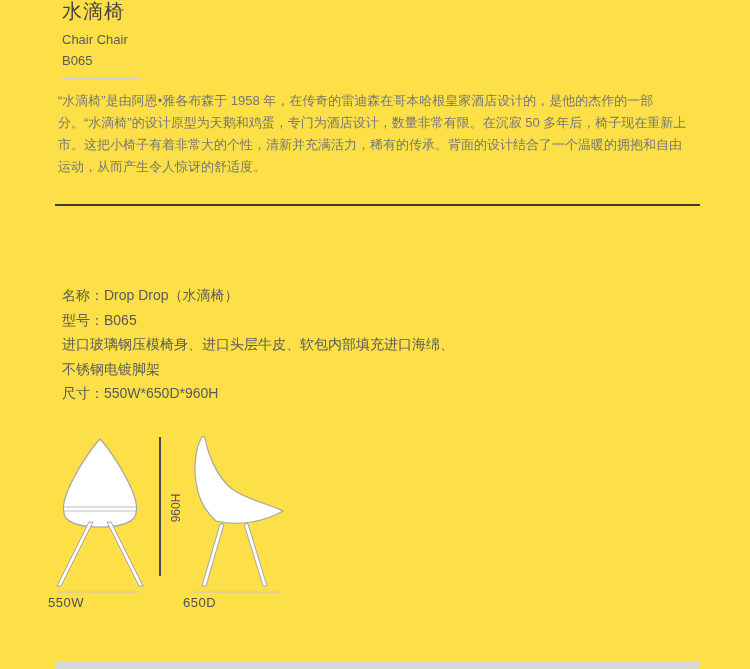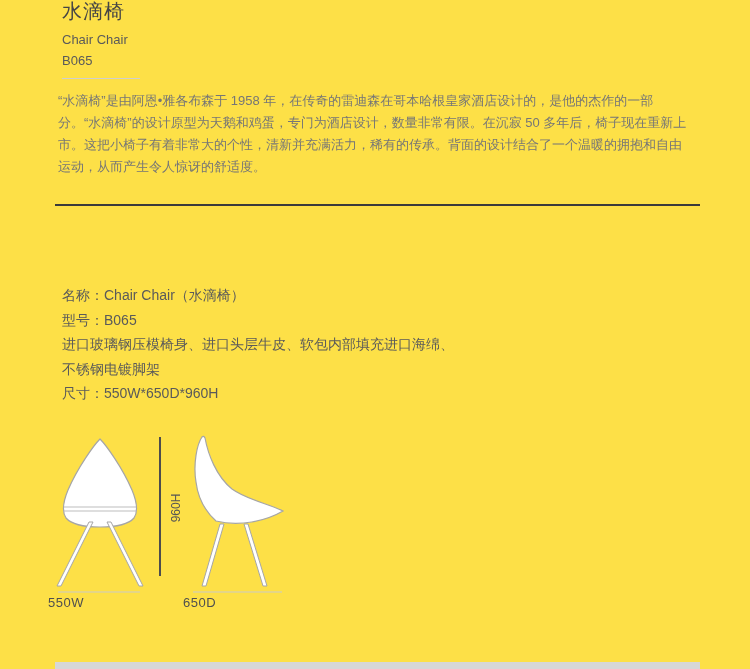"Chair Chair（水滴椅）" span.spec-value { text: Chair Chair -> Drop Drop }
